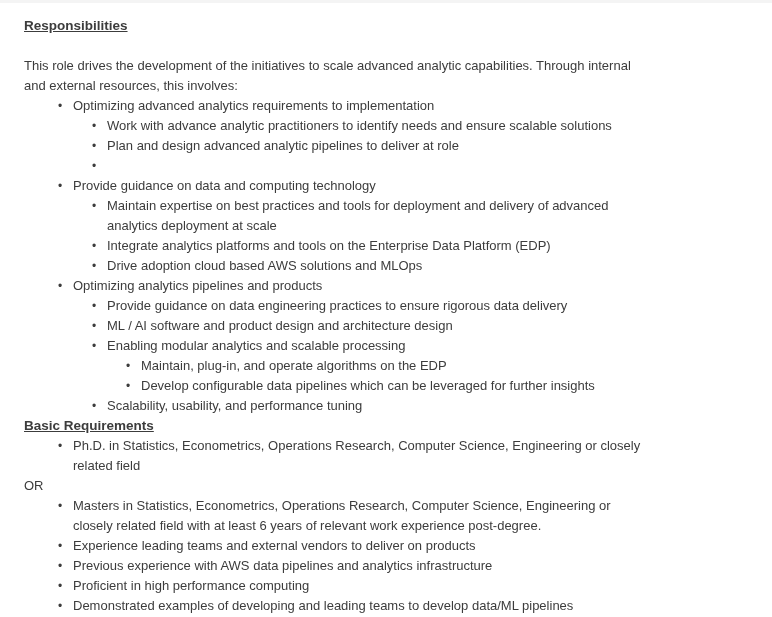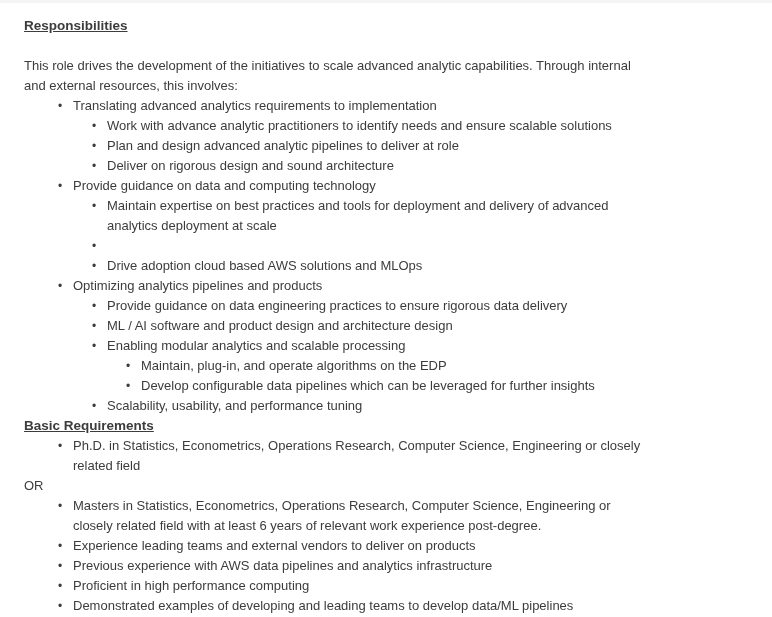"Translating advanced analytics" span.li-text { text: Translating -> Optimizing }
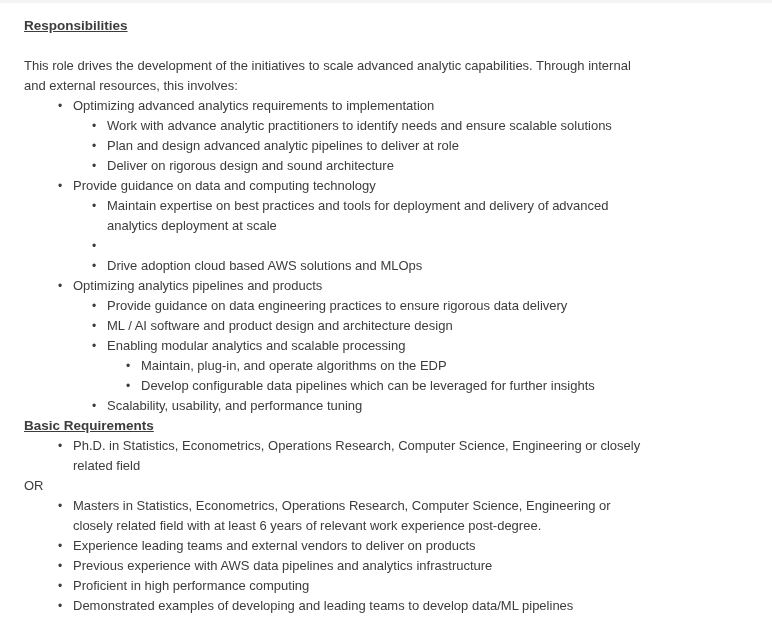"Deliver on rigorous design and" span.li-text { html: <span>Deliver on rigorous design and sound architecture</span> -> none }
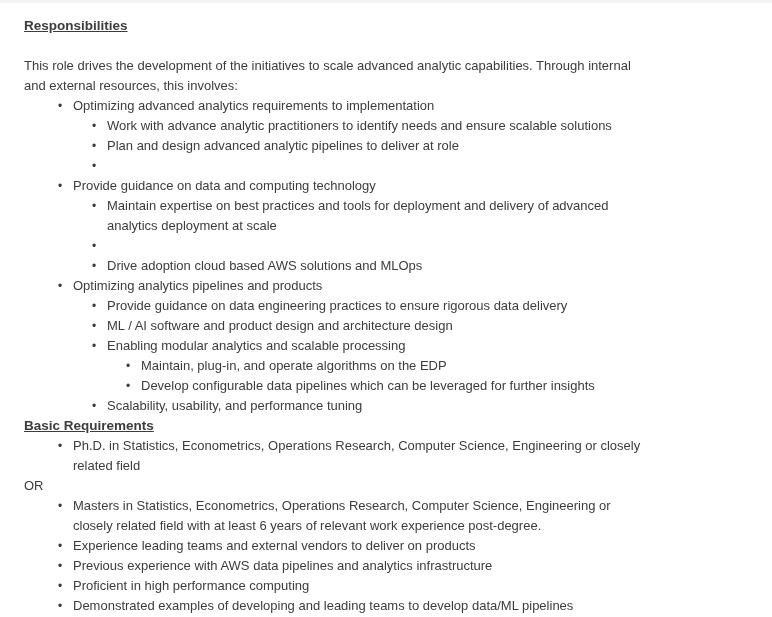"Integrate analytics platforms and tools" span.li-text { html: none -> <span>Integrate analytics platforms and tools on the Enterprise Data Platform (EDP)</span> }
